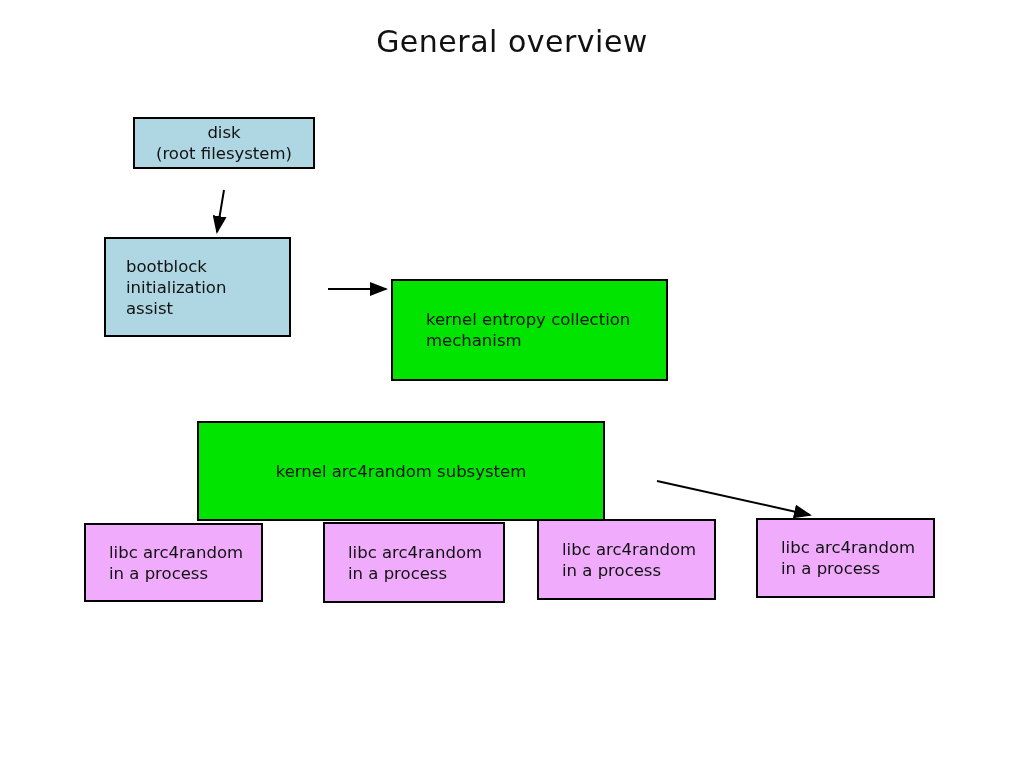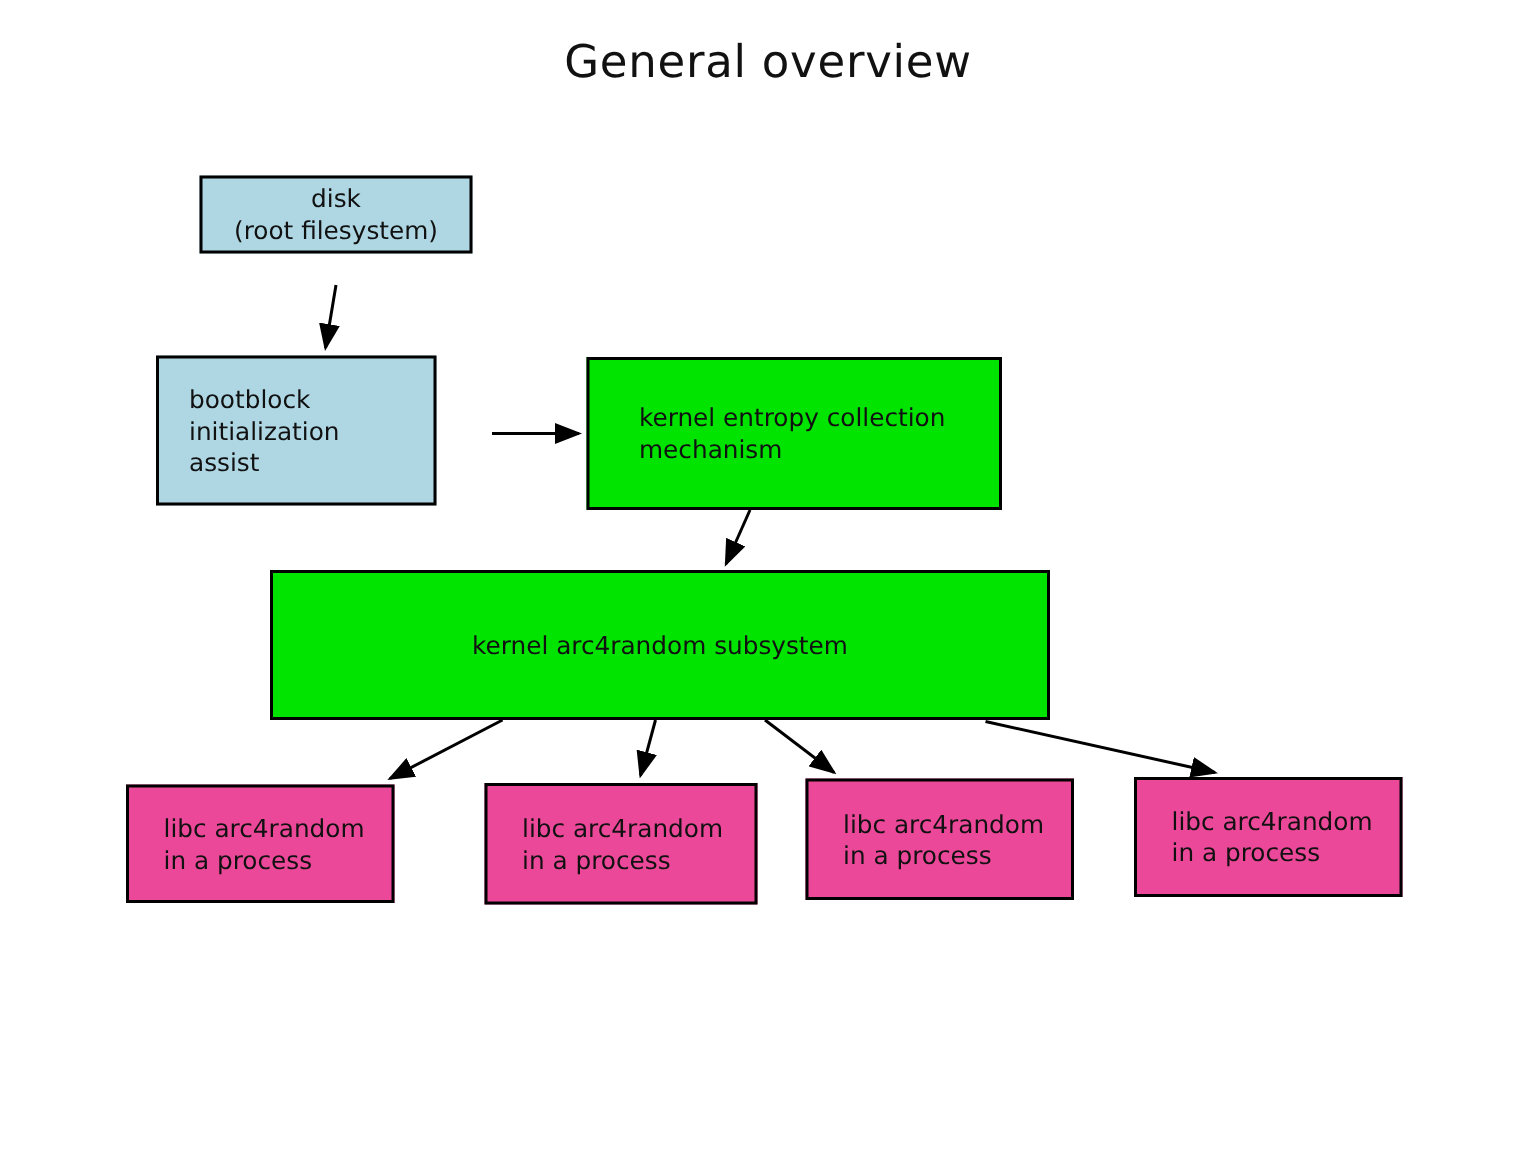"kernel entropy collection" .green { margin-top: none -> 41px }
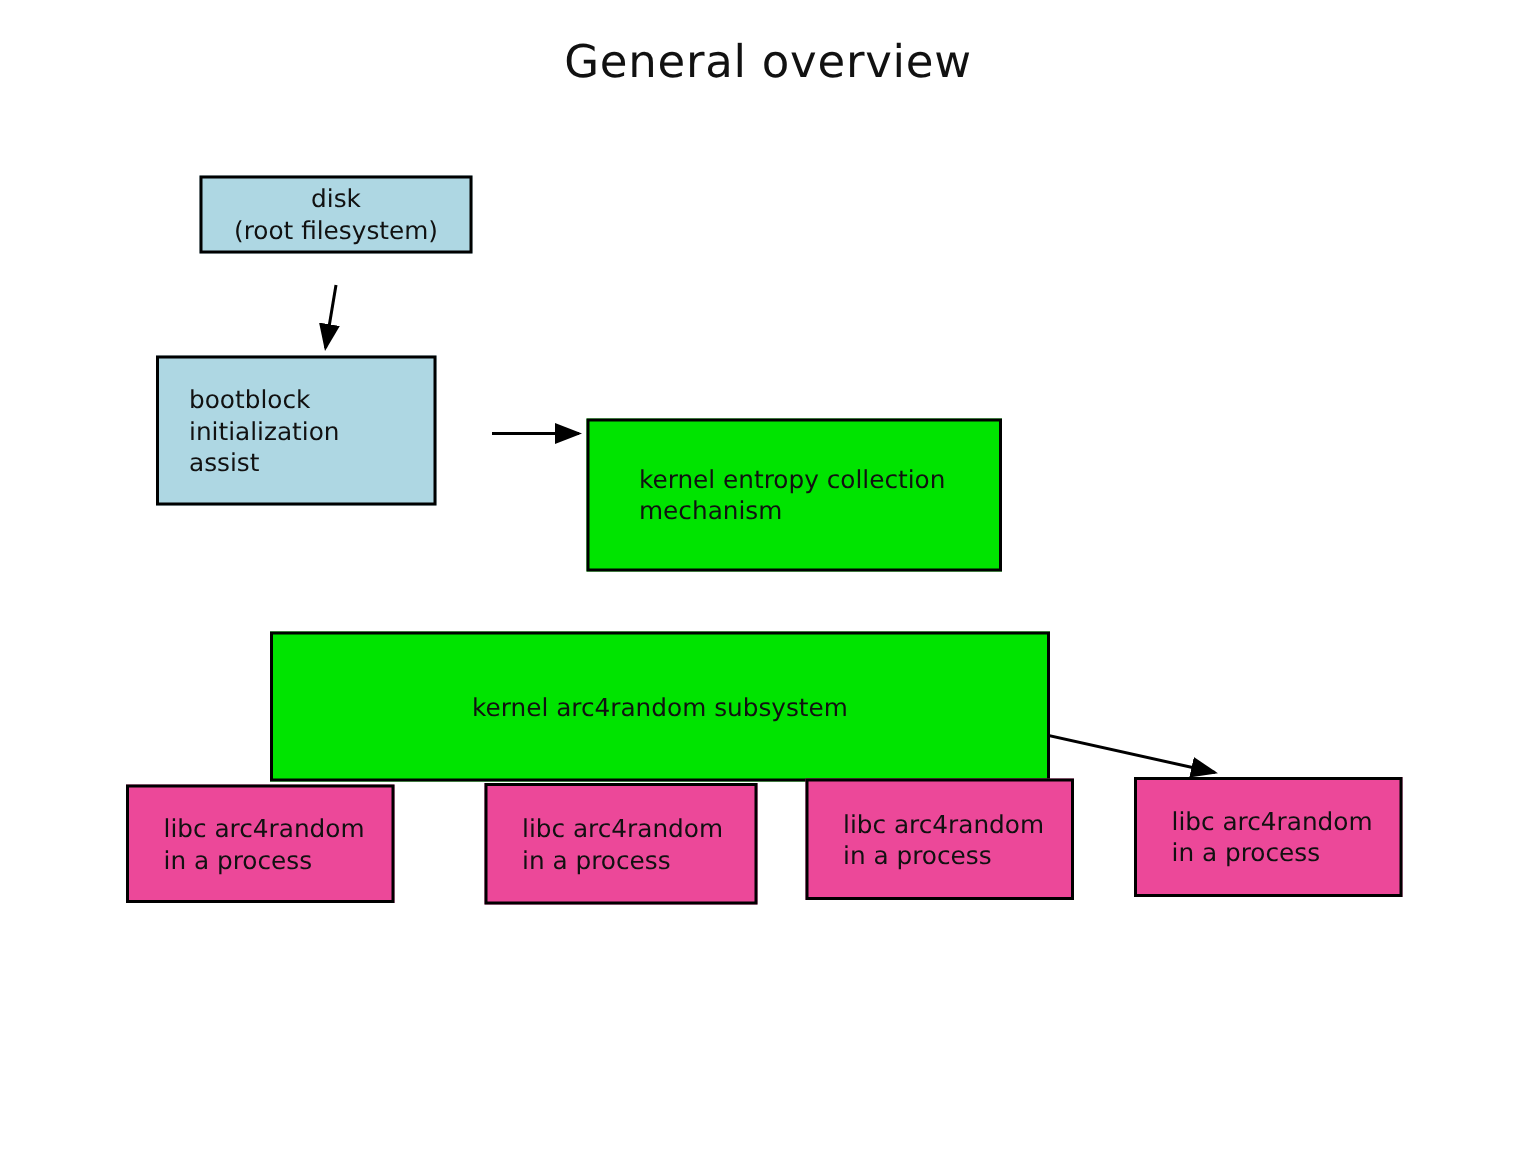"kernel arc4random subsystem" #node-subsystem { left: 180px -> 197px; width: 520px -> 408px }
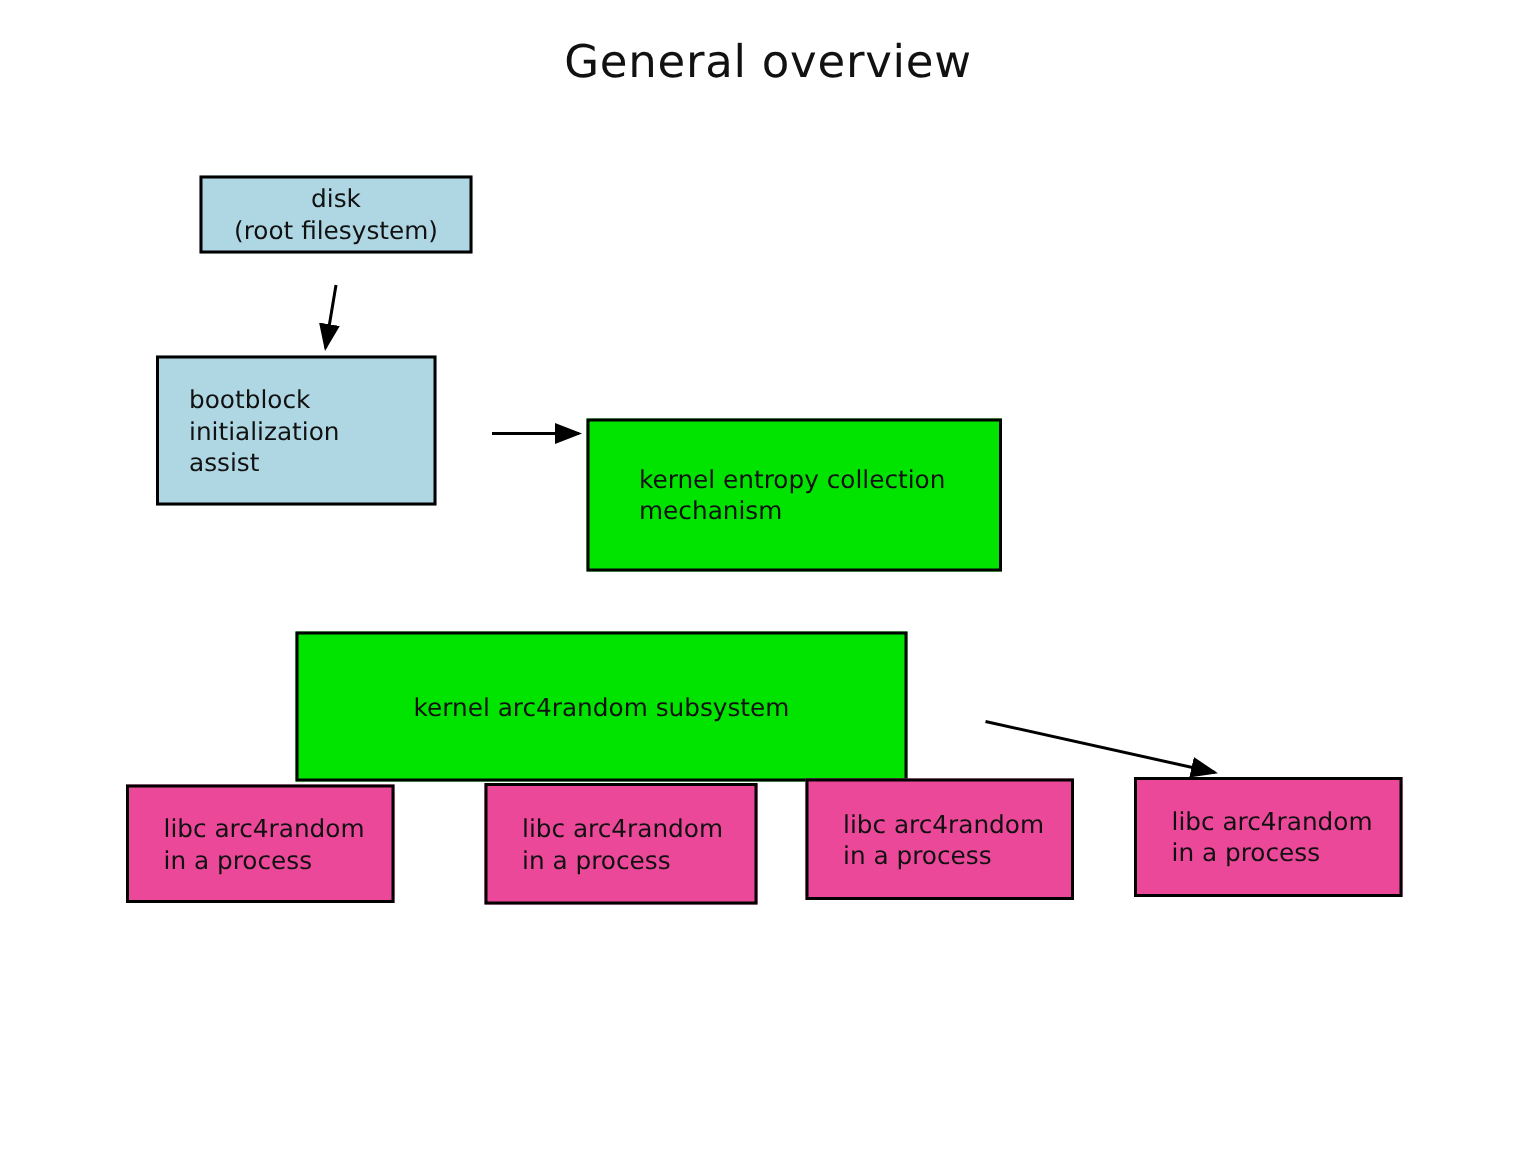"libc arc4random" .orange { background: #ec4899 -> #f0abfc }
